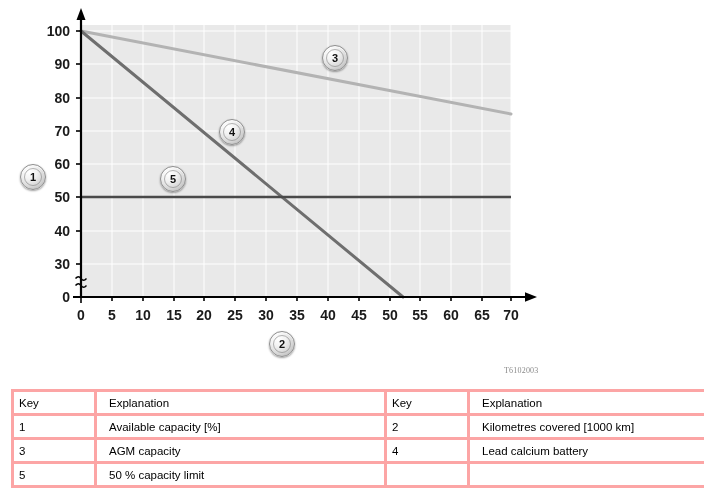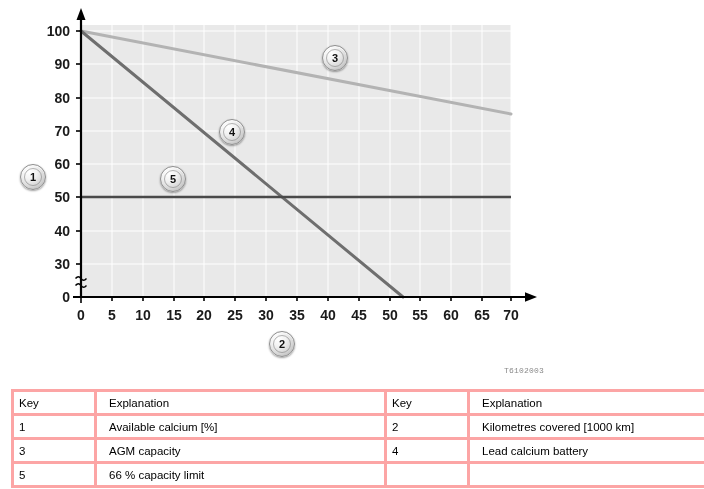"T6102003" #drawing-code { font-family: Liberation Mono, monospace -> Liberation Serif, serif }
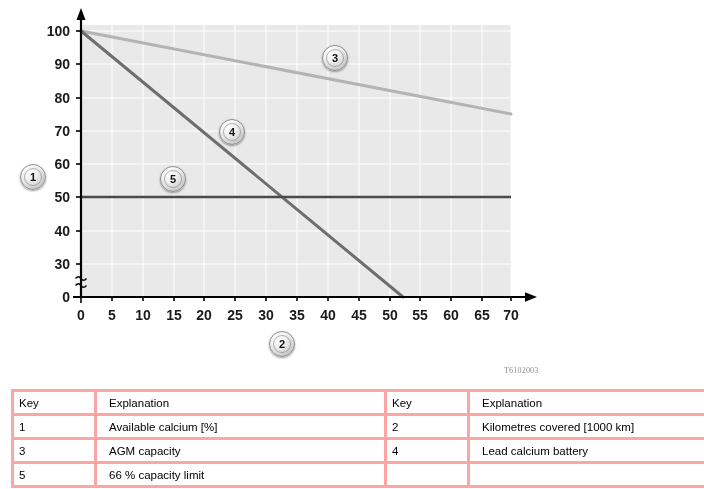"Available calcium [%]" td.e { text: calcium -> capacity }
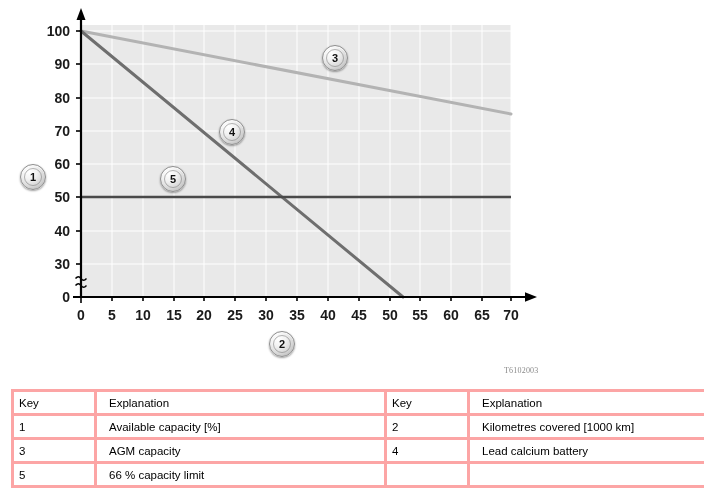"66 % capacity limit" td.e { text: 66 -> 50 }
